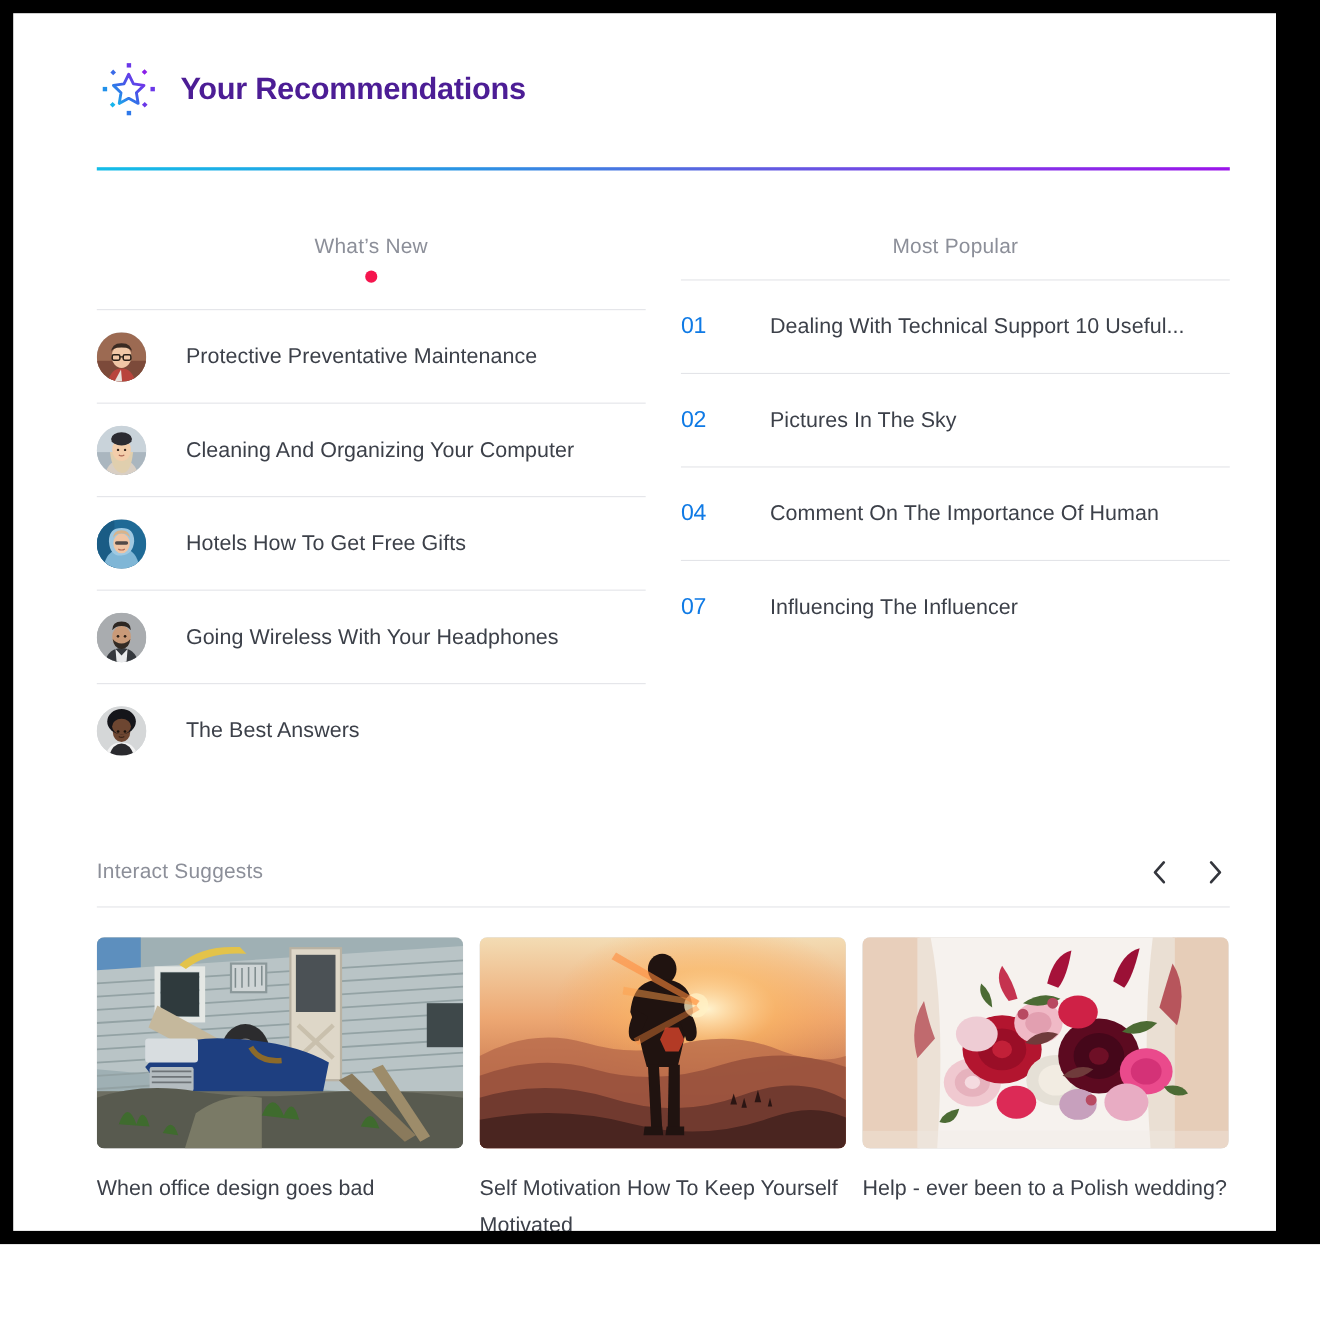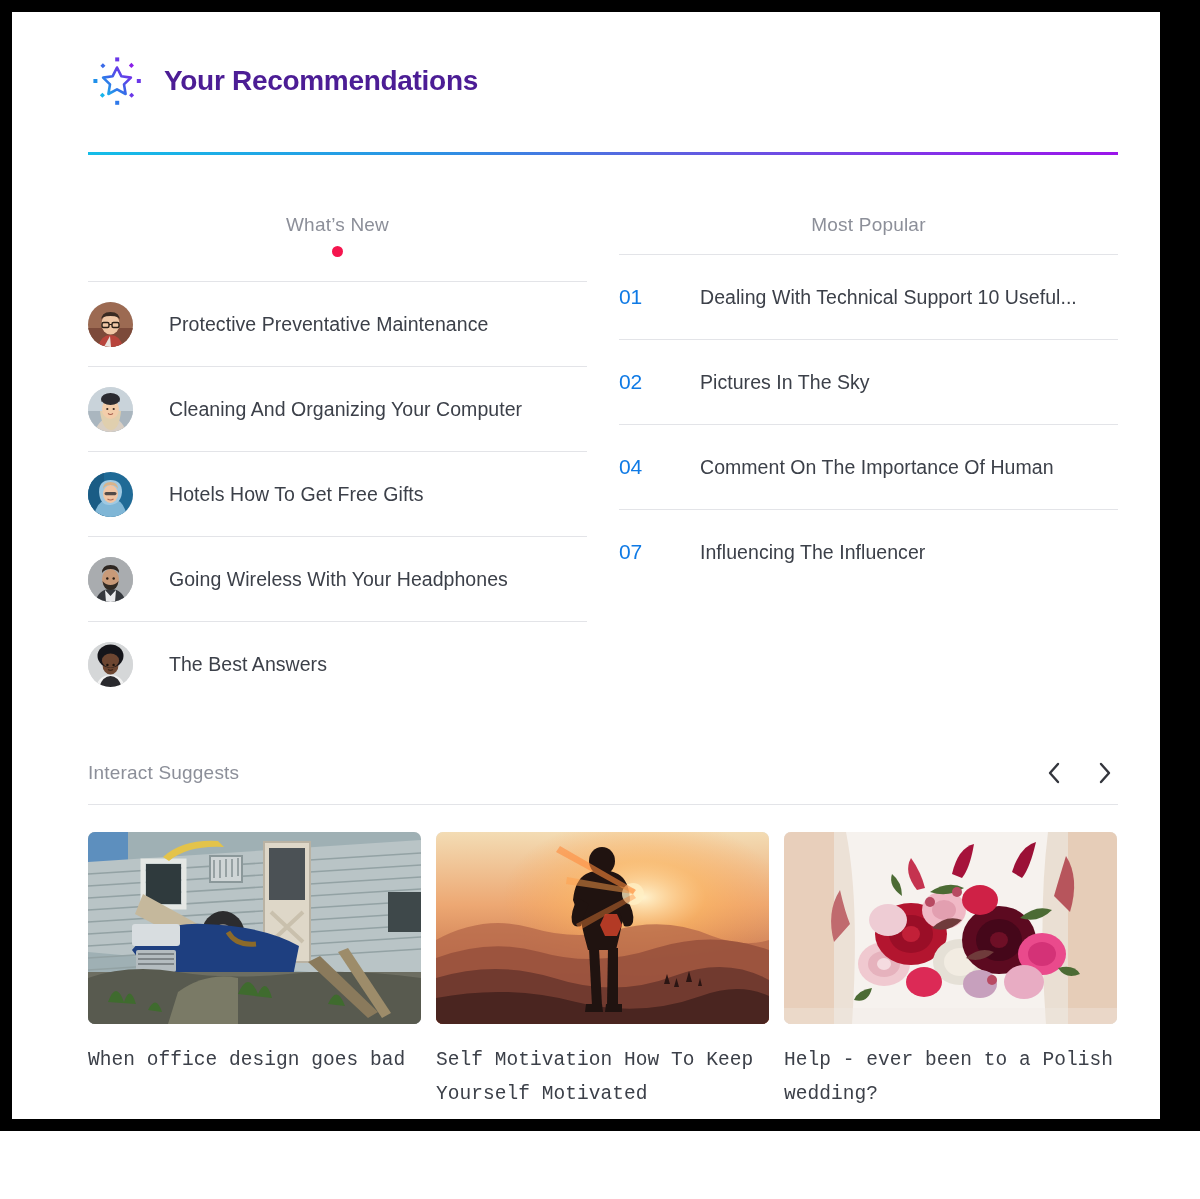"Interact Suggests" .suggest-head { margin-top: 54px -> 74px }
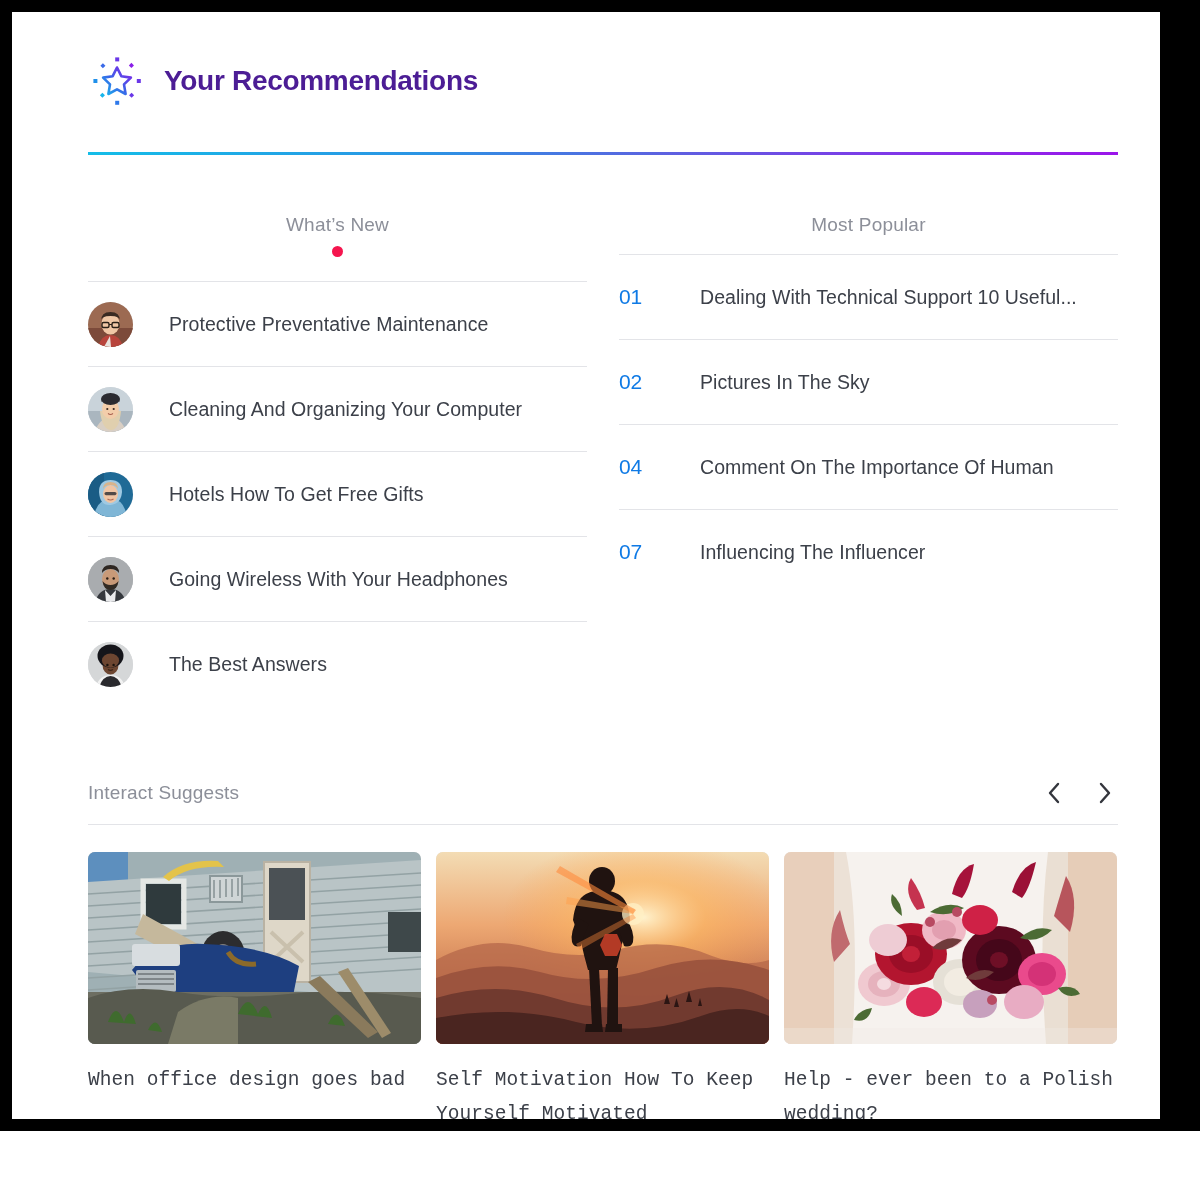"When office design goes bad" .card { font-family: Liberation Mono, monospace -> none }
